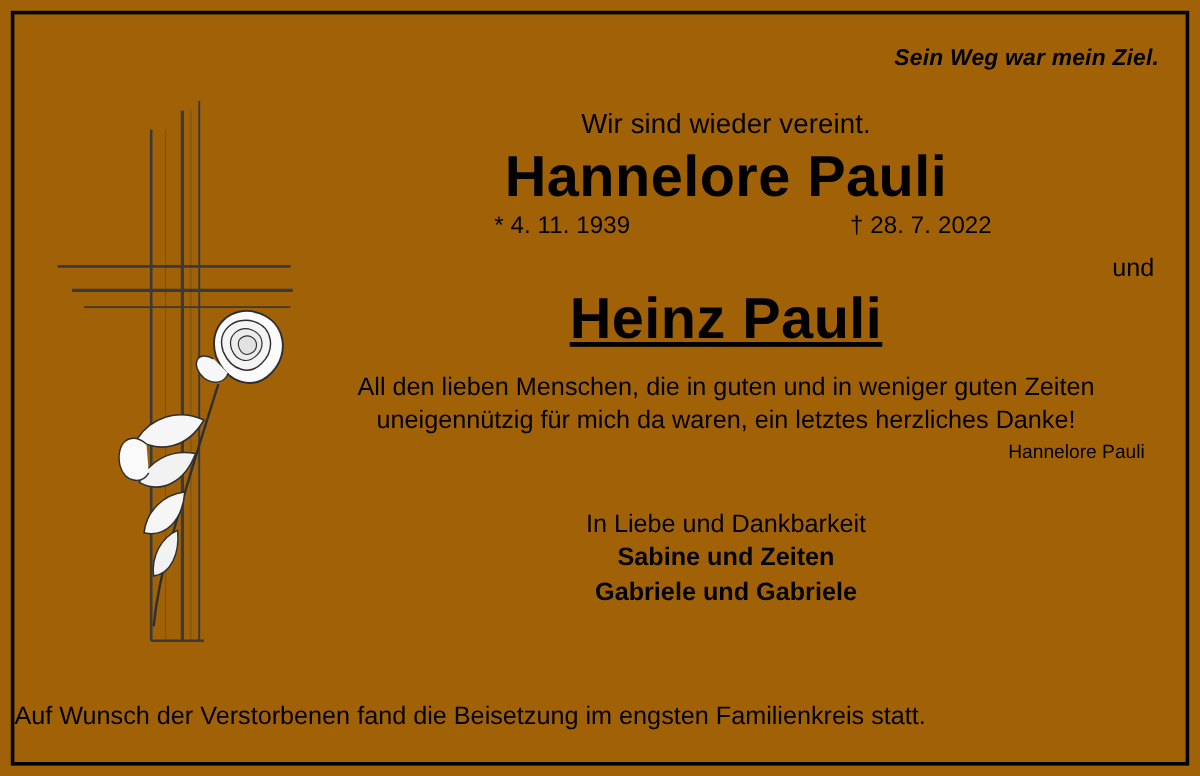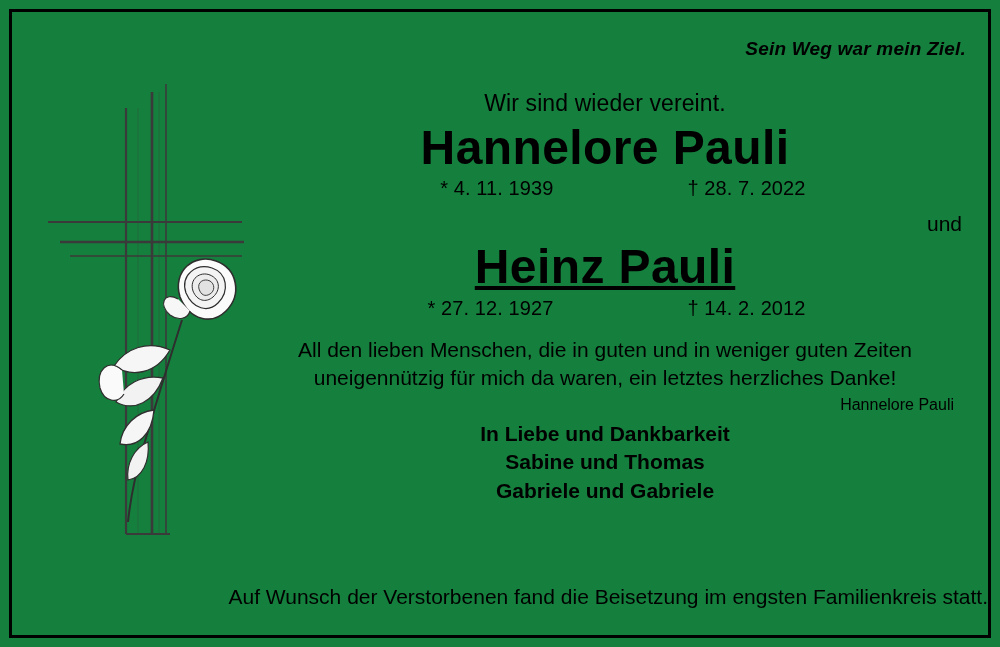"Sein Weg war mein Ziel." .page { background: #15803d -> #a16207 }
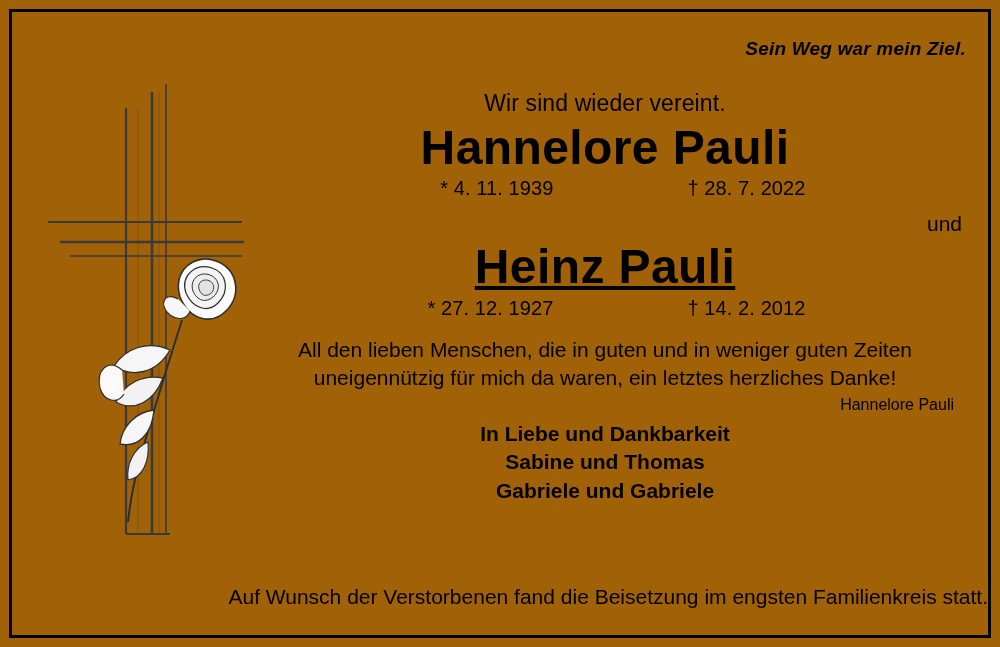"* 4. 11. 1939" .dates .birth { text-align: right -> center }
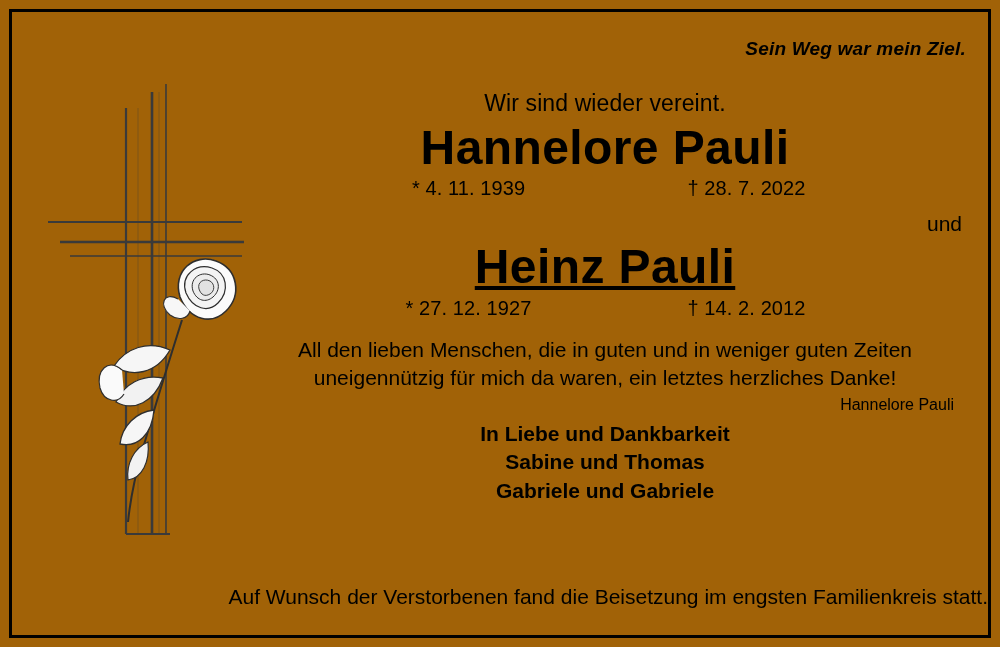"† 28. 7. 2022" .dates .death { text-align: center -> right }
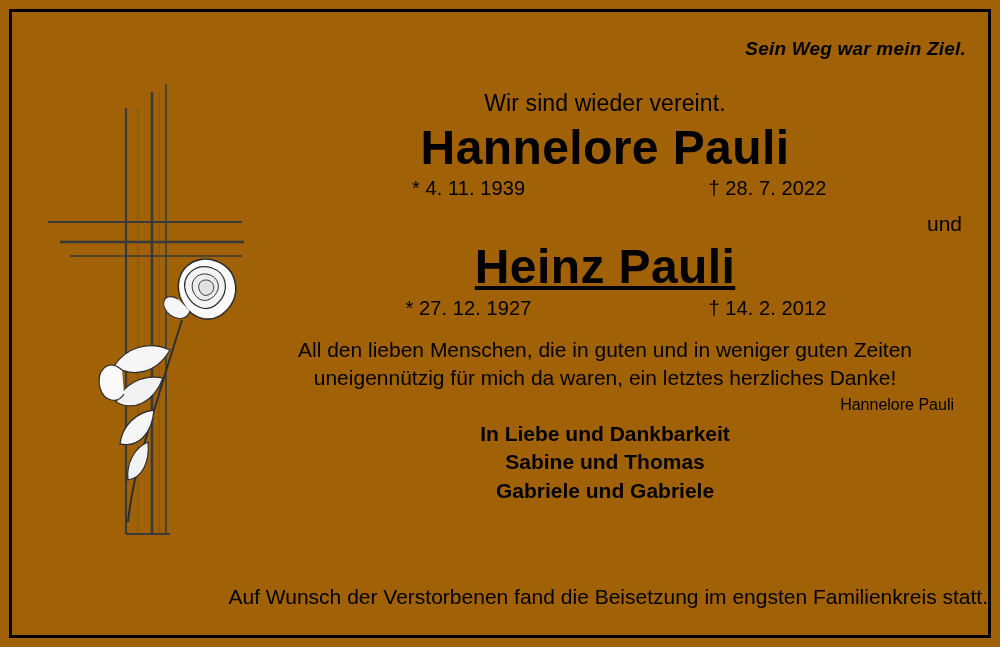"* 27. 12. 1927 †" p.dates { html: <p> <span>* 27. 12. 1927</span><span></span><span>† 14. 2. 2012</span> </p> -> none }
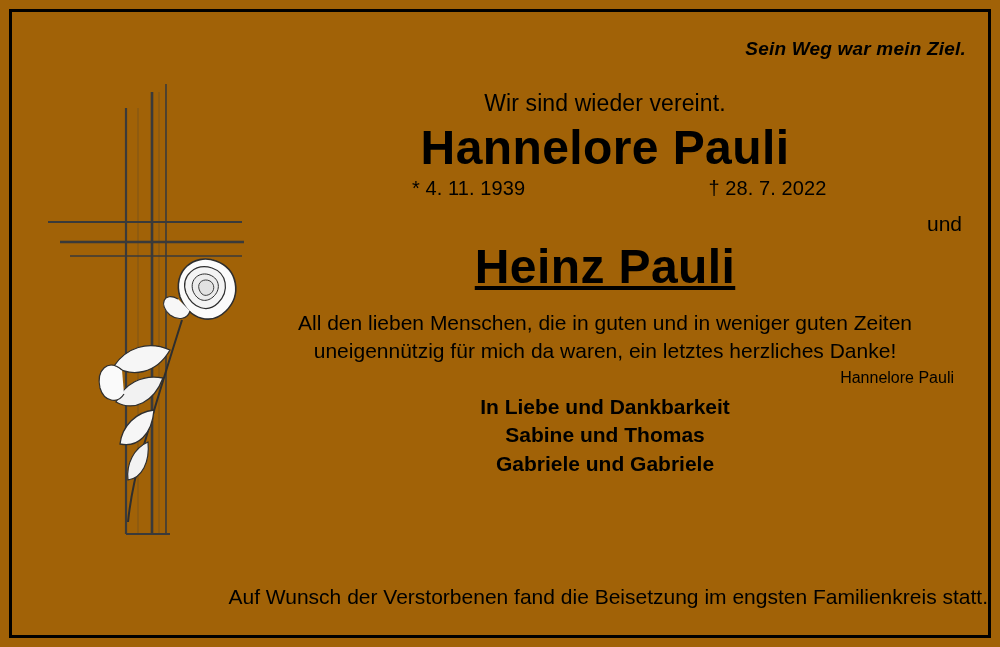"In Liebe und Dankbarkeit" .love-intro { font-weight: bold -> none; margin: 8px 0 0 0 -> 38px 0 0 0 }
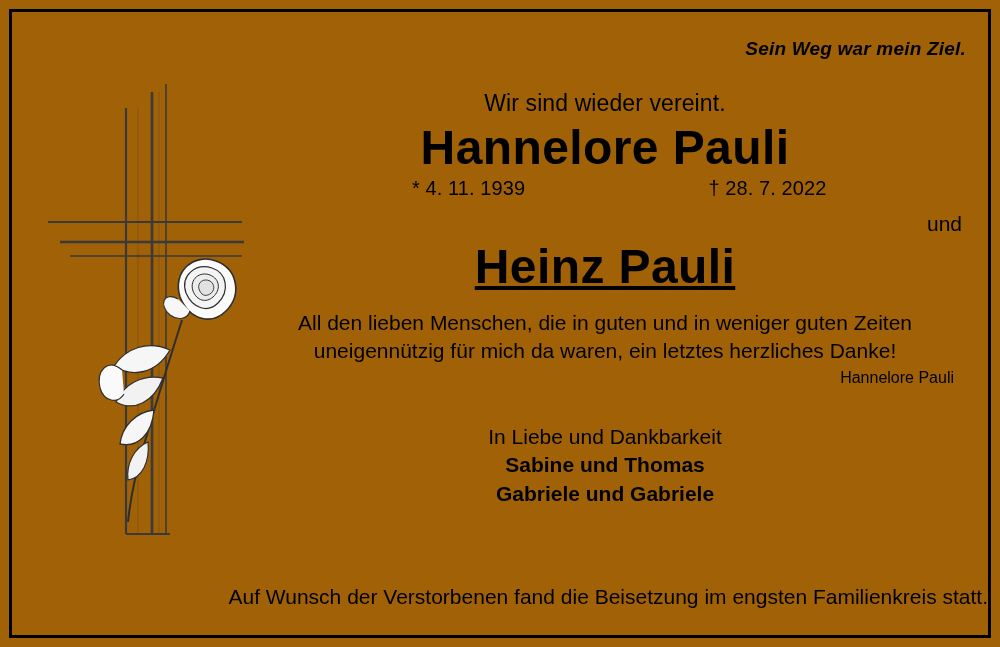"Sabine und Thomas" div { text: Thomas -> Zeiten }
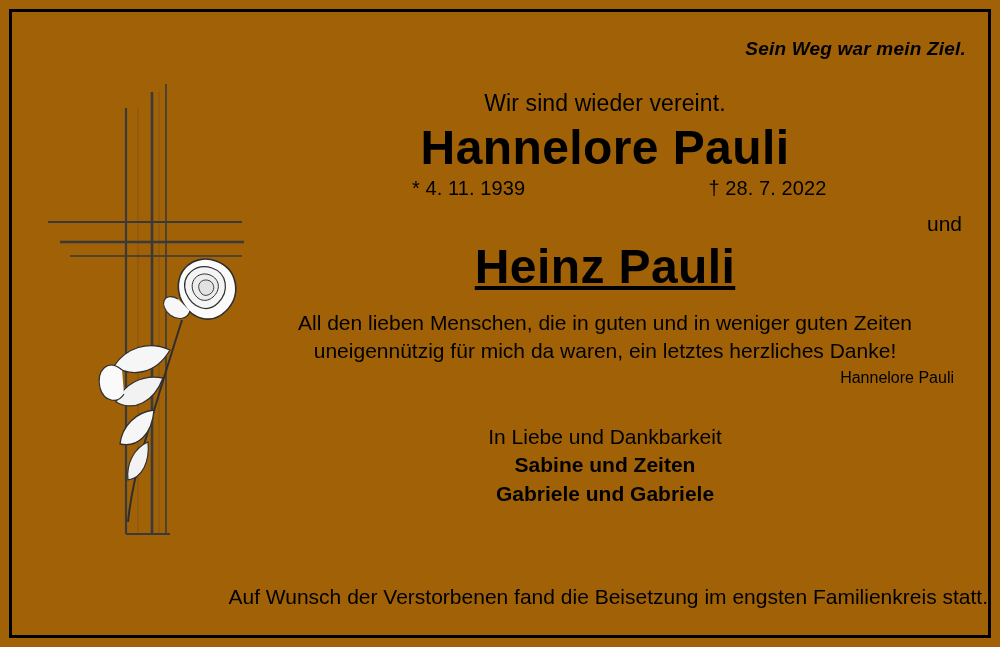"Auf Wunsch der Verstorbenen fand" .footer { text-align: right -> left }
